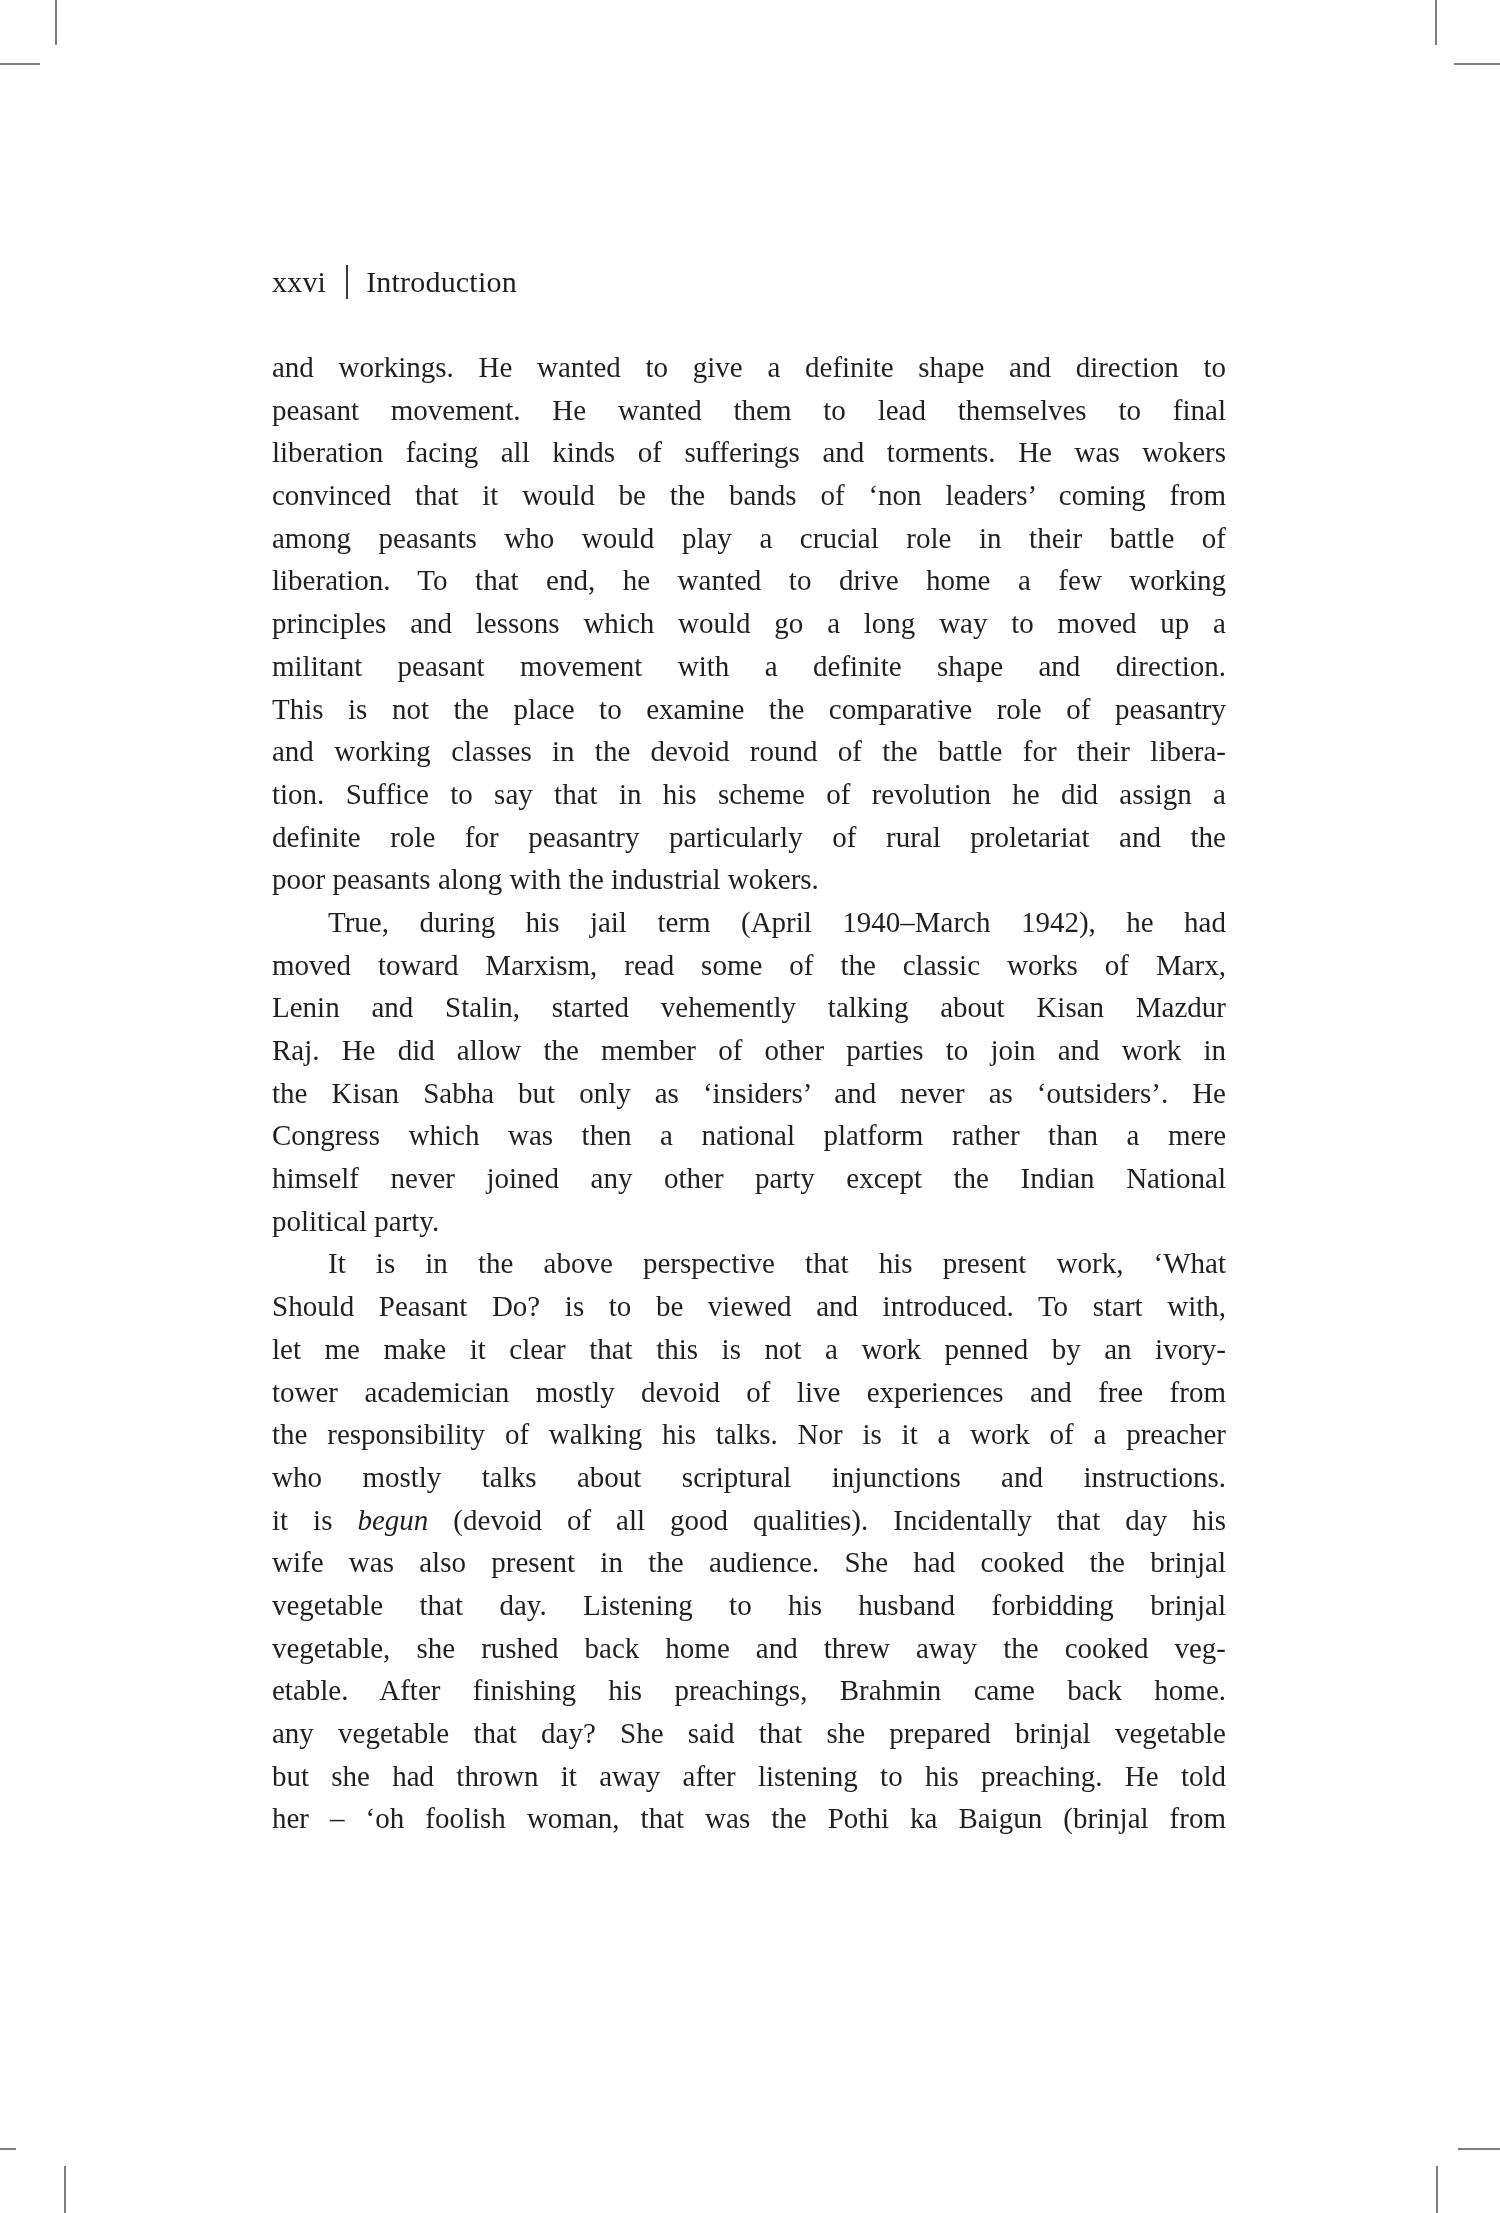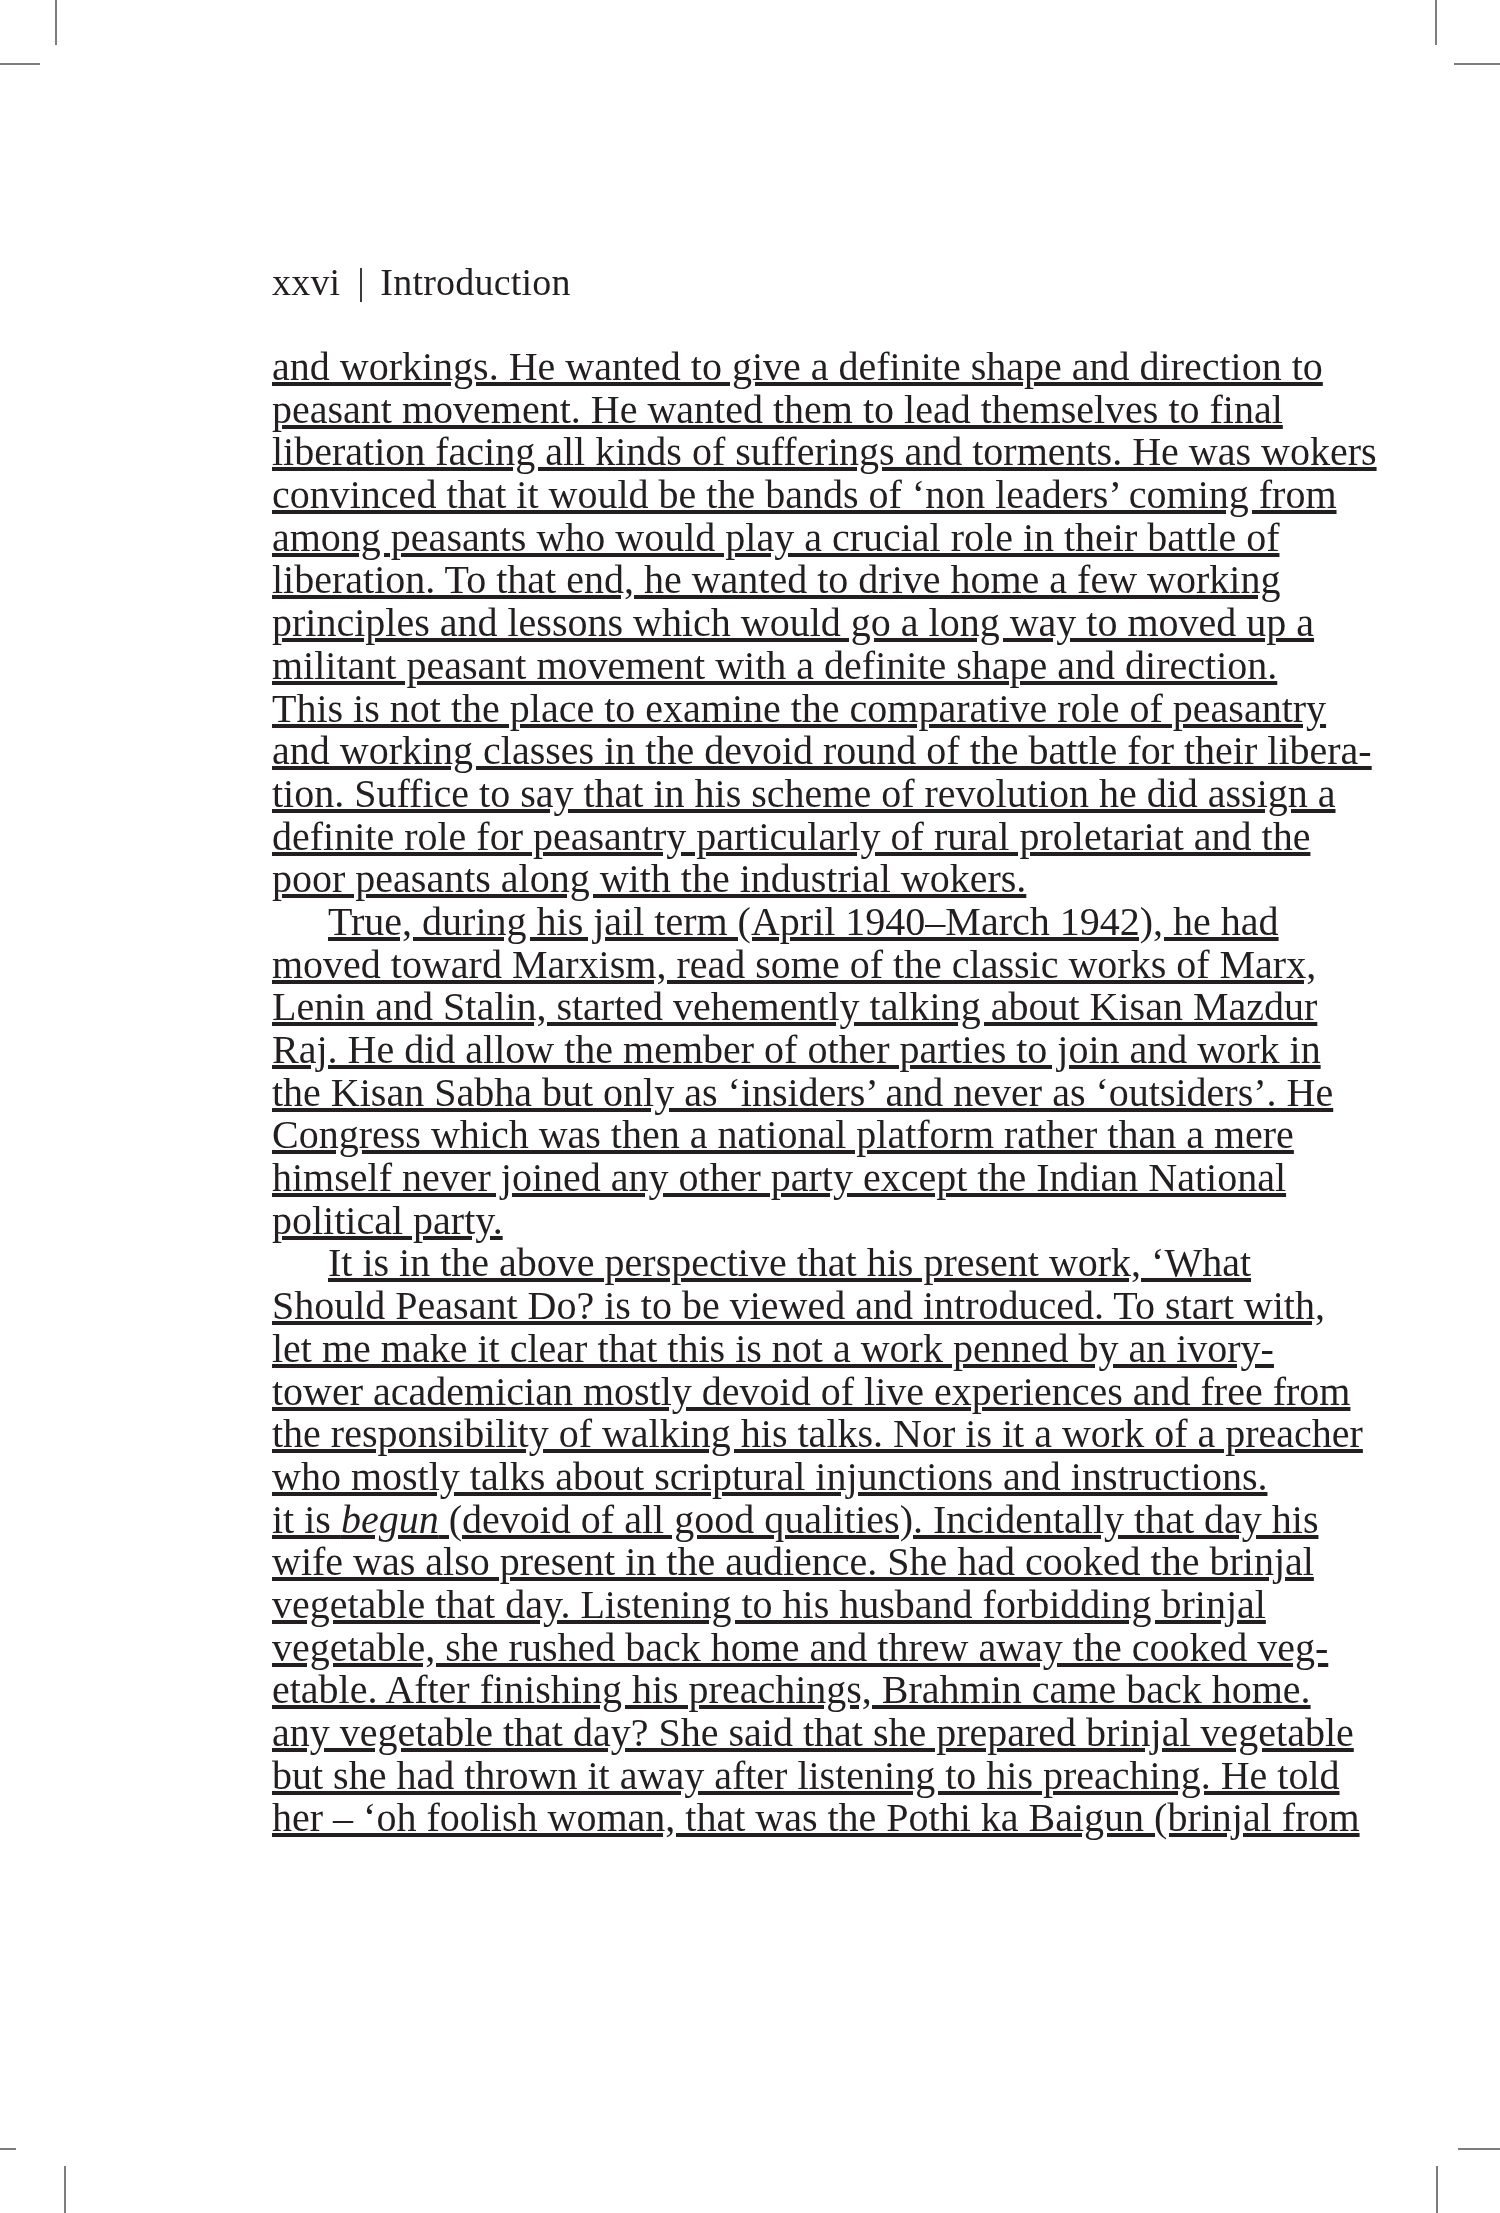"xxvi Introduction" .running-head { font-size: 38px -> 30px }
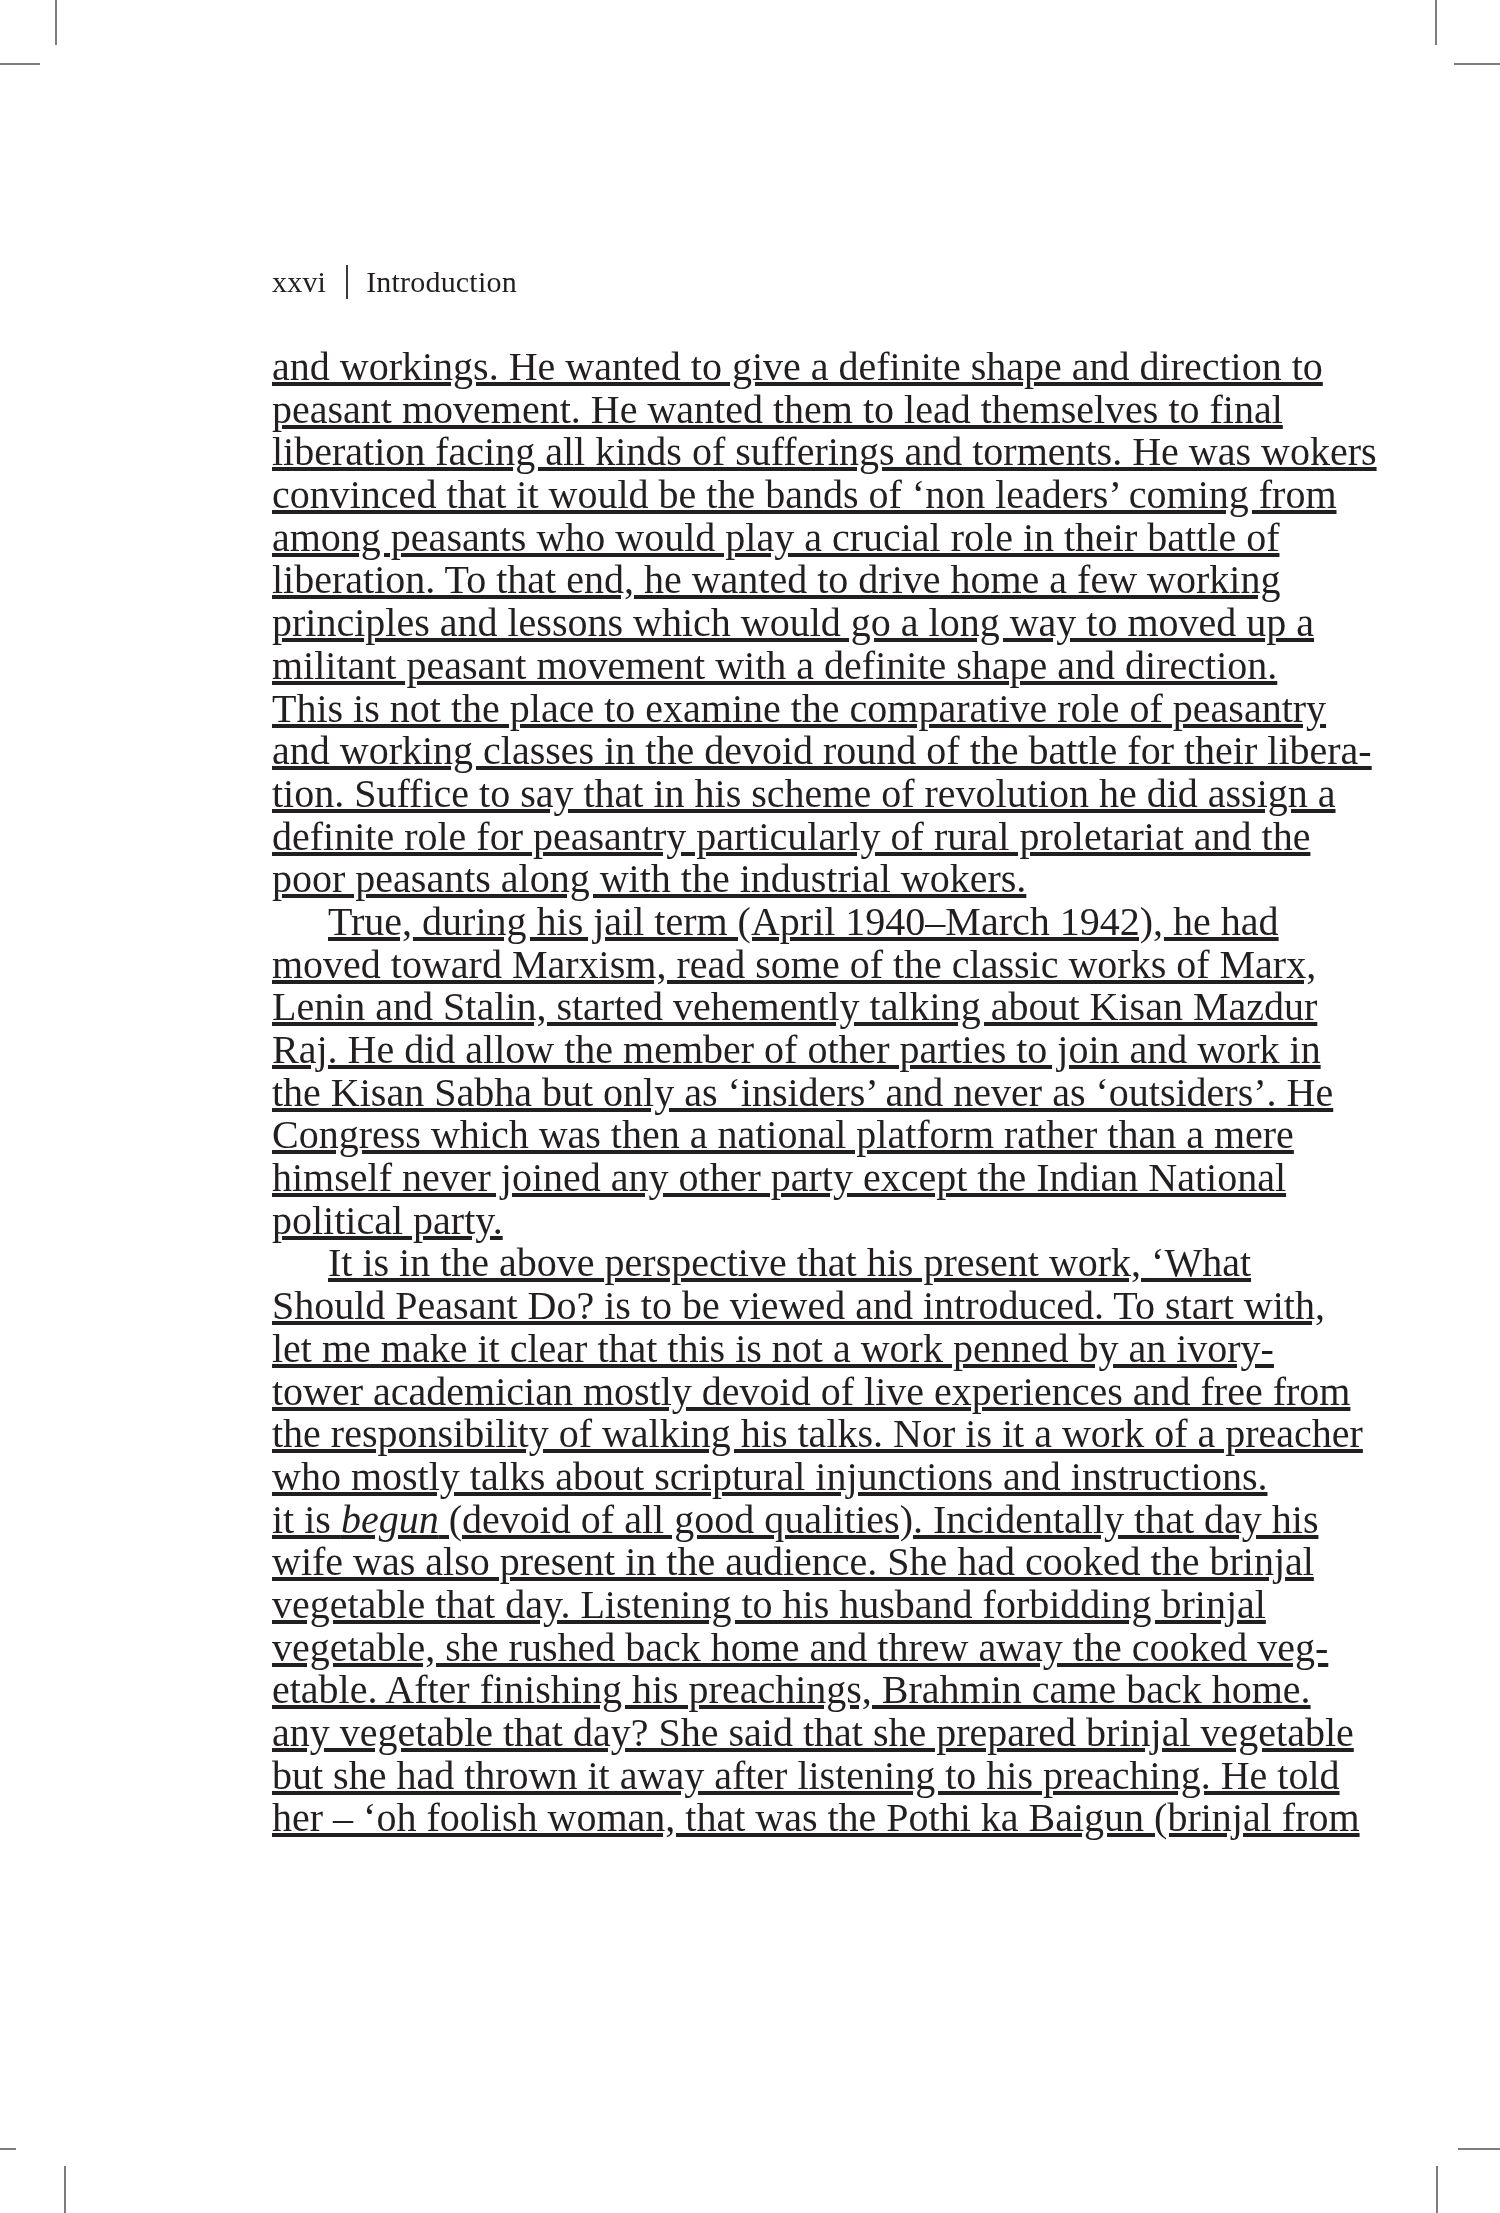"and workings. He wanted to" .body-text { font-size: 40px -> 29px; text-decoration: underline -> none }
